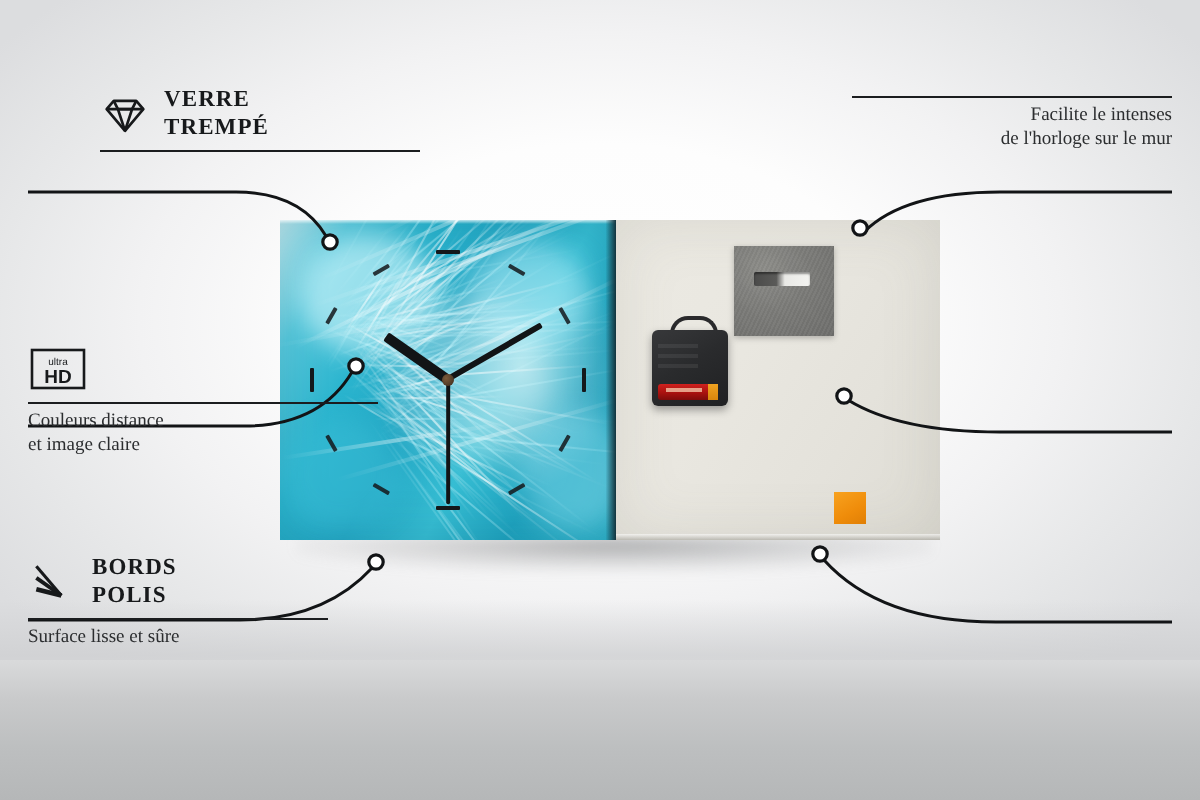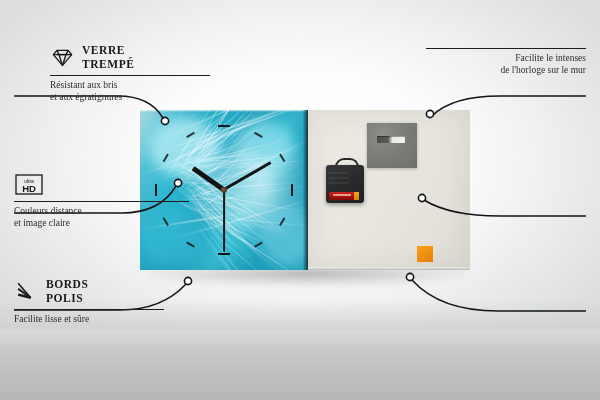"Résistant aux bris" div.codesc { html: <div>Résistant aux bris et aux égratignures</div> -> none }
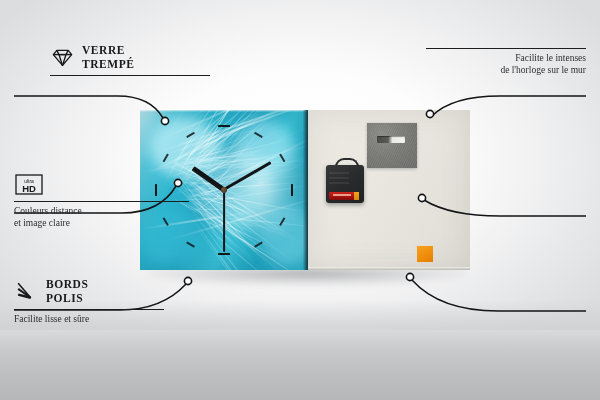"Facilite lisse et sûre" div.codesc { text: Facilite -> Surface }
